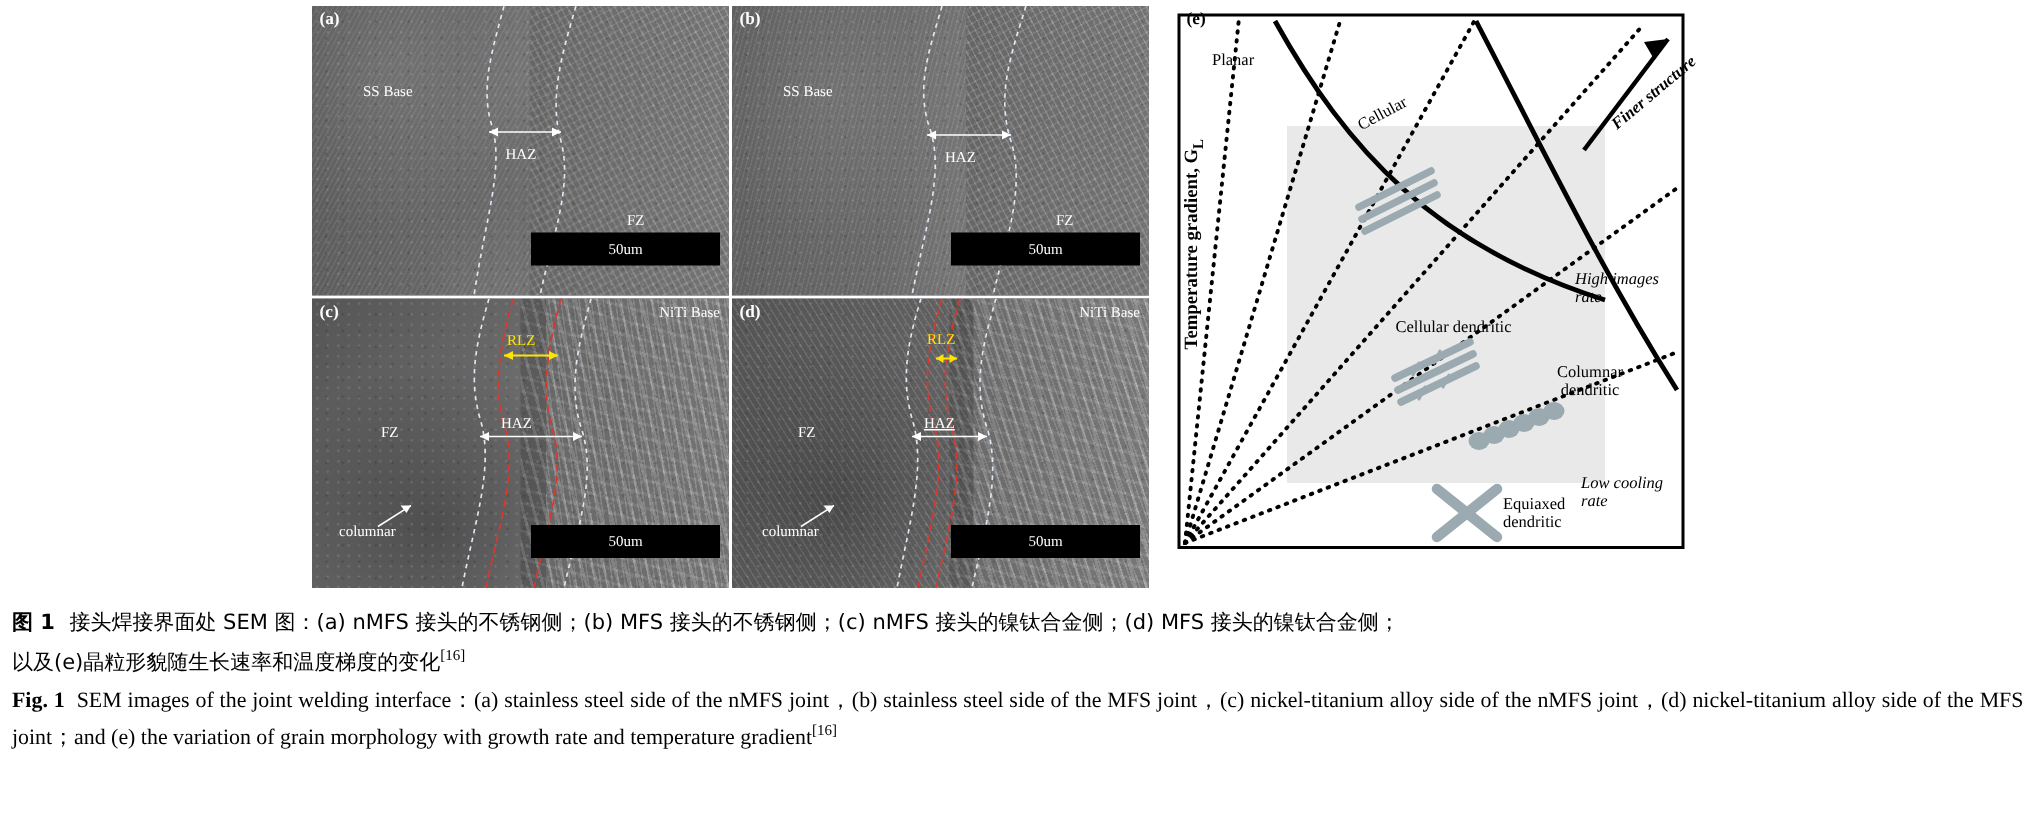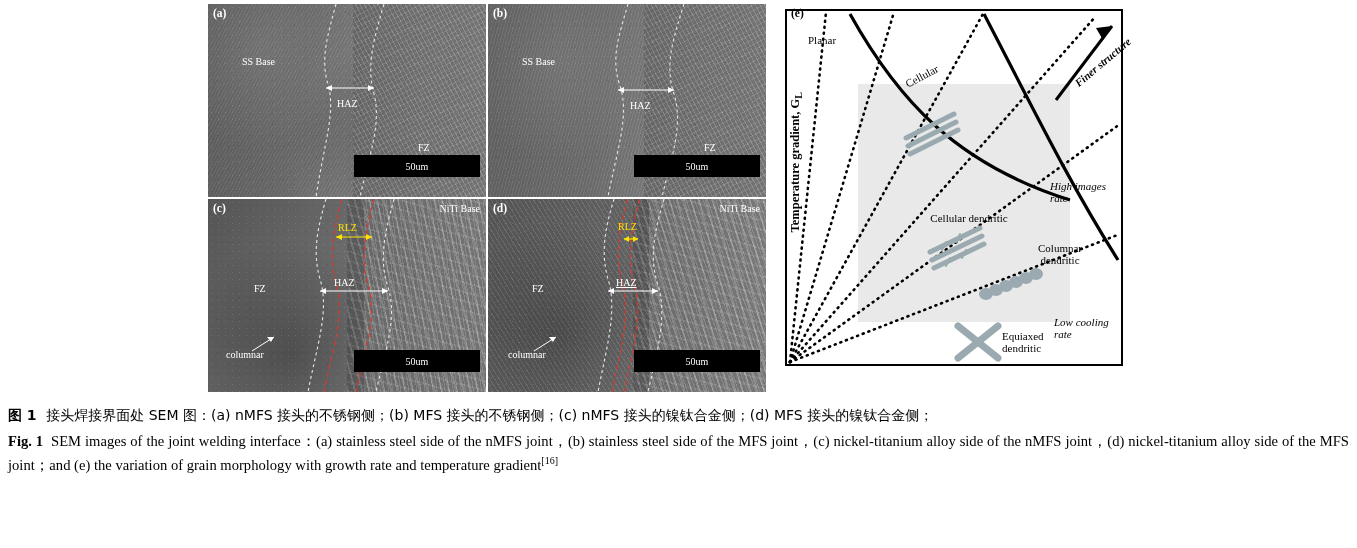"以及(e)晶粒形貌随生长速率和温度梯度的变化[16]" p { html: none -> <p> <span>以及(e)晶粒形貌随生长速率和温度梯度的变化</span><sup>[16]</sup> </p> }
